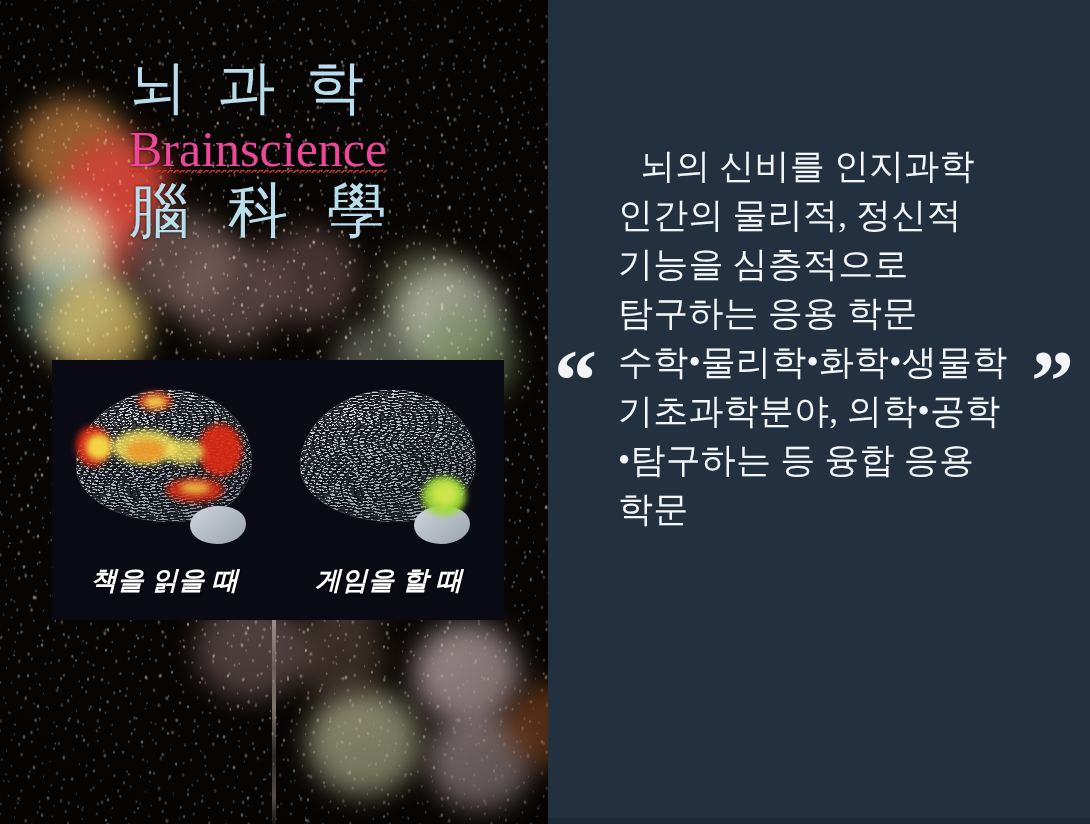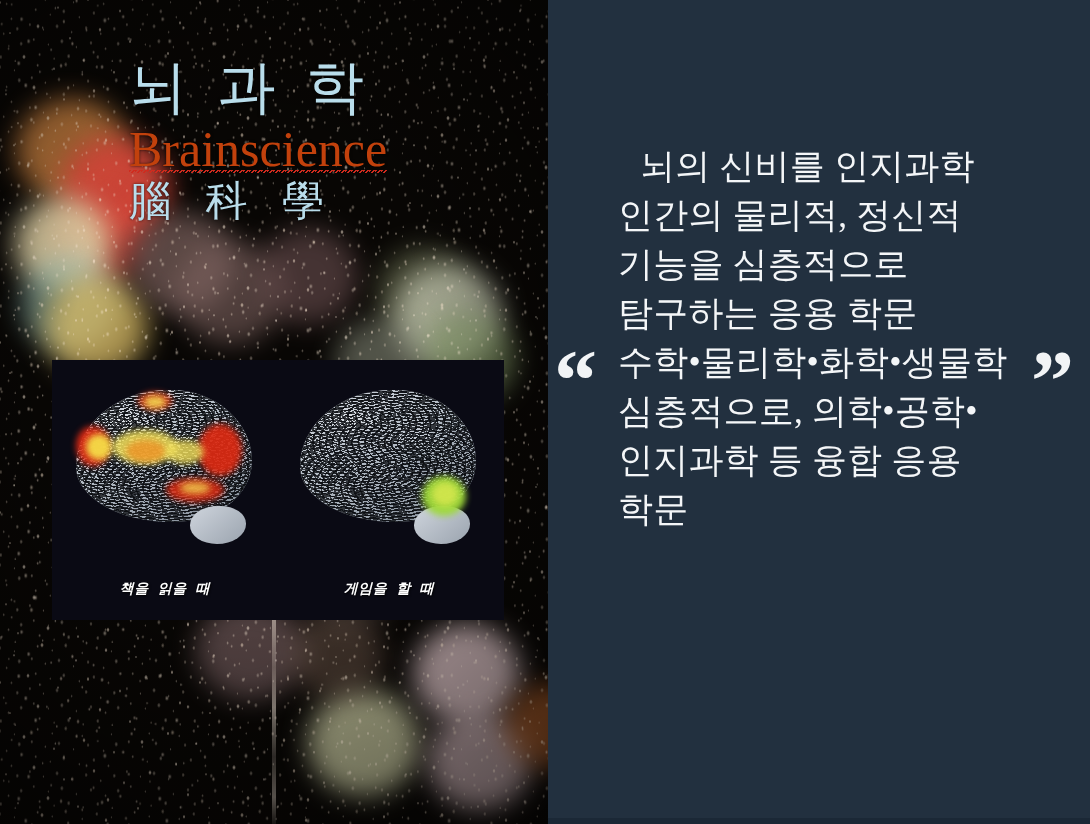"Brainscience" .t-eng { color: #c2410c -> #ec4899 }
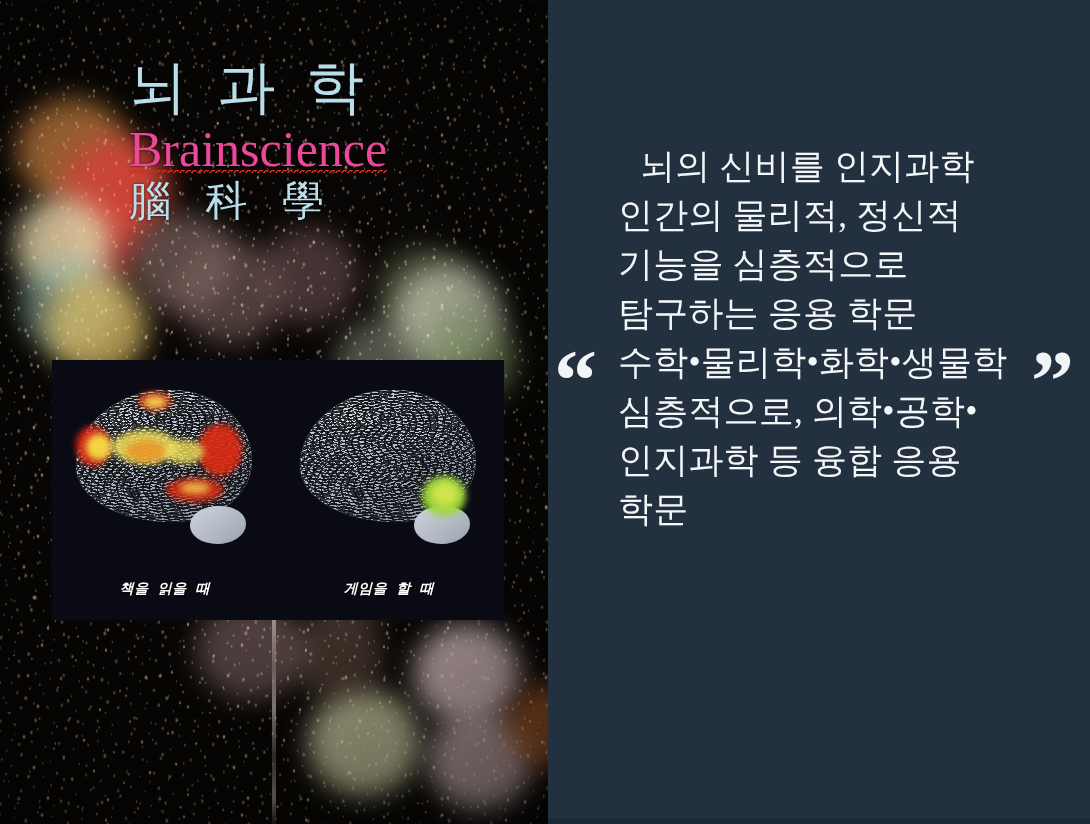"腦 科 學" .t-cjk { font-size: 42px -> 60px }
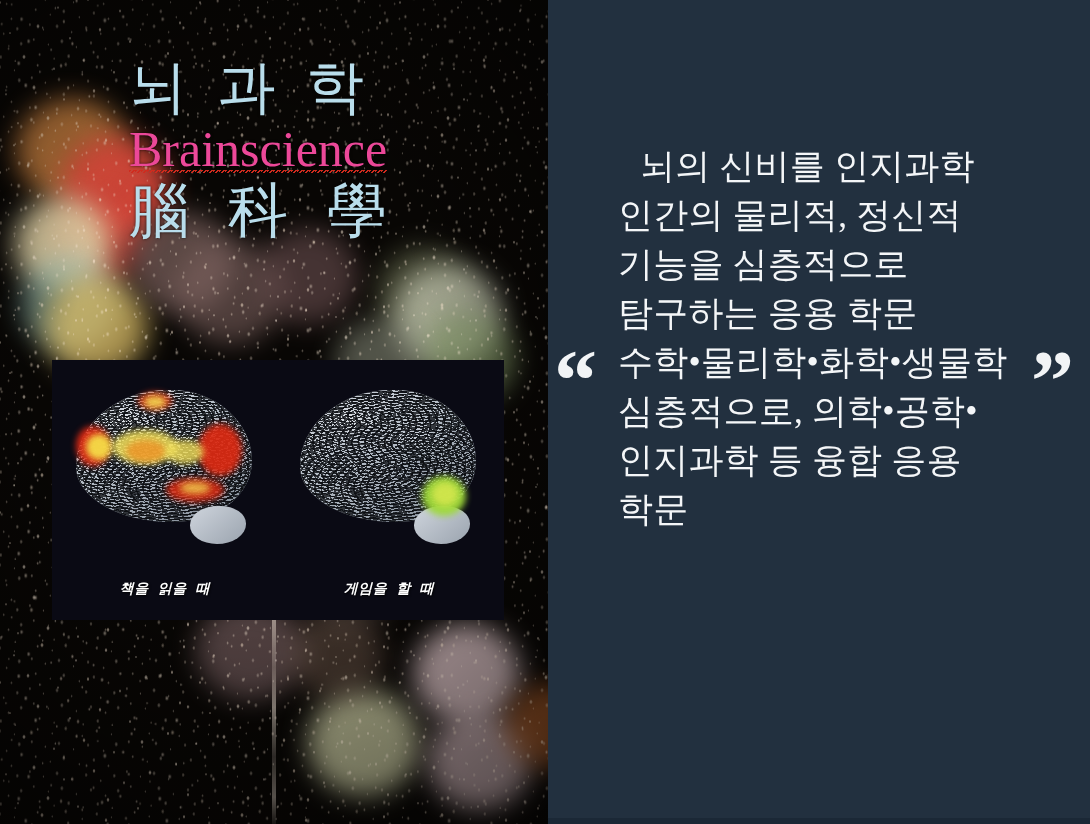"수학•물리학•화학•생물학 심층적으로, 의학•공학•인지과학 등 융합" p { text: 심층적으로, 의학•공학•인지과학 -> 기초과학분야, 의학•공학•탐구하는 }
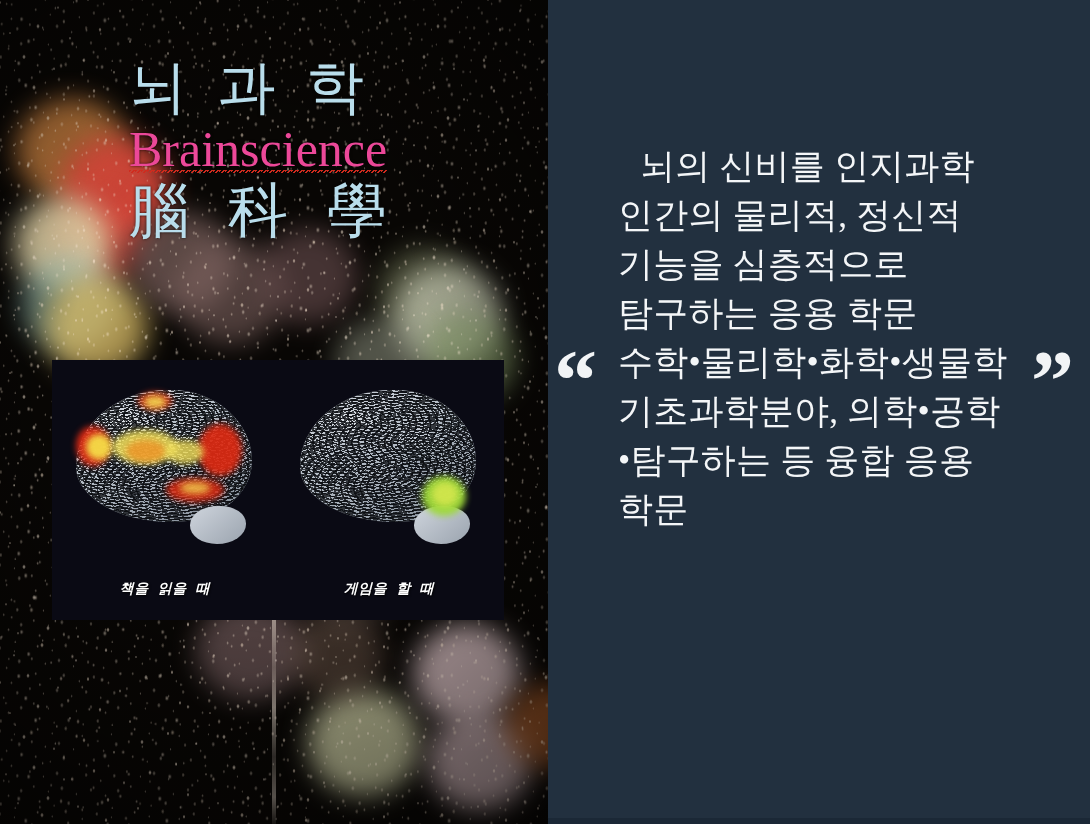"책을 읽을 때" .caption { font-family: Liberation Mono, monospace -> Liberation Sans, sans-serif; font-size: 14px -> 26px }
